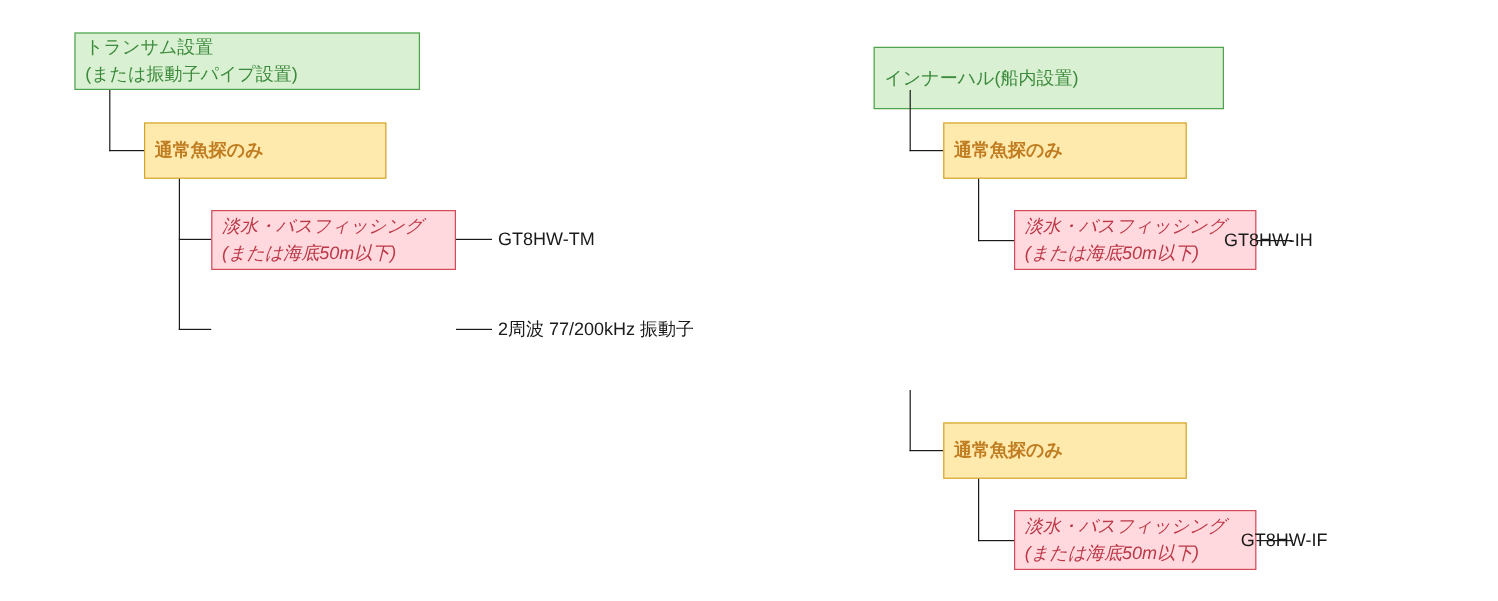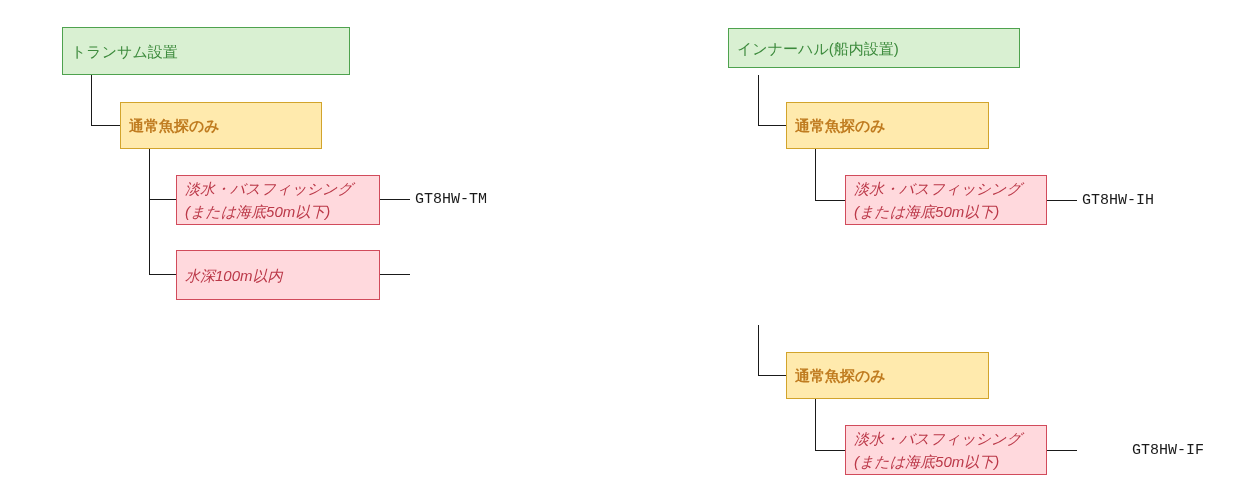"(または振動子パイプ設置)" span.nl { html: none -> <span>(または振動子パイプ設置)</span> }
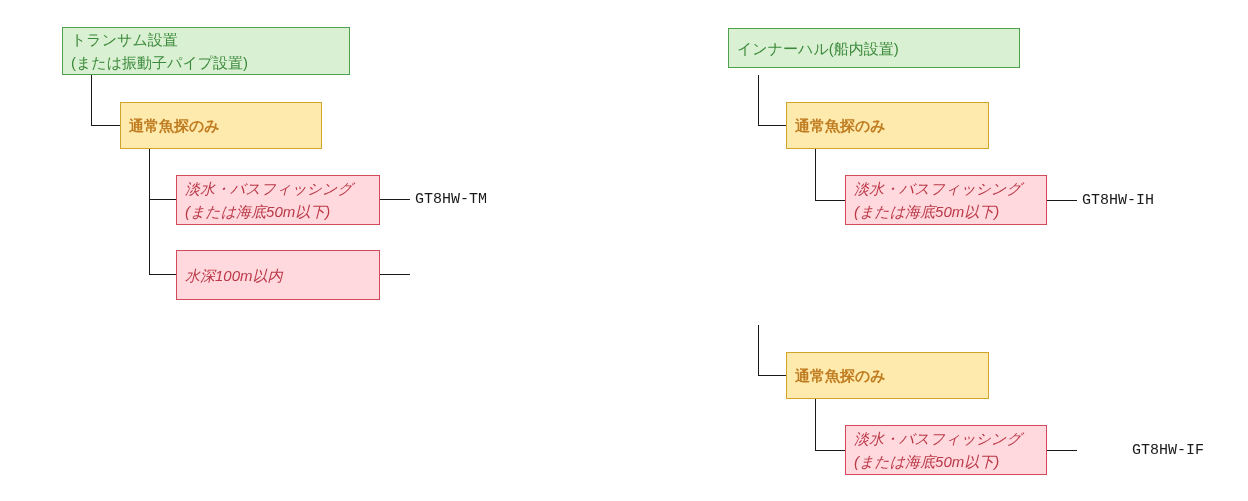"インナーハル(船内設置)" div.node { height: 40px -> 52px; top: 28px -> 39px }
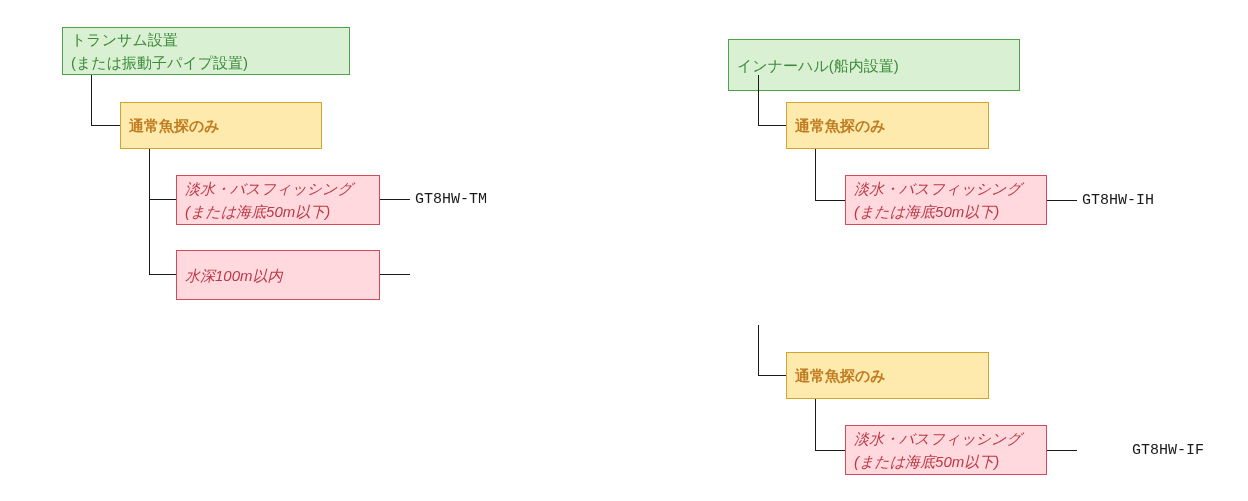"GT8HW-TM" .result { font-family: Liberation Mono, monospace -> none }
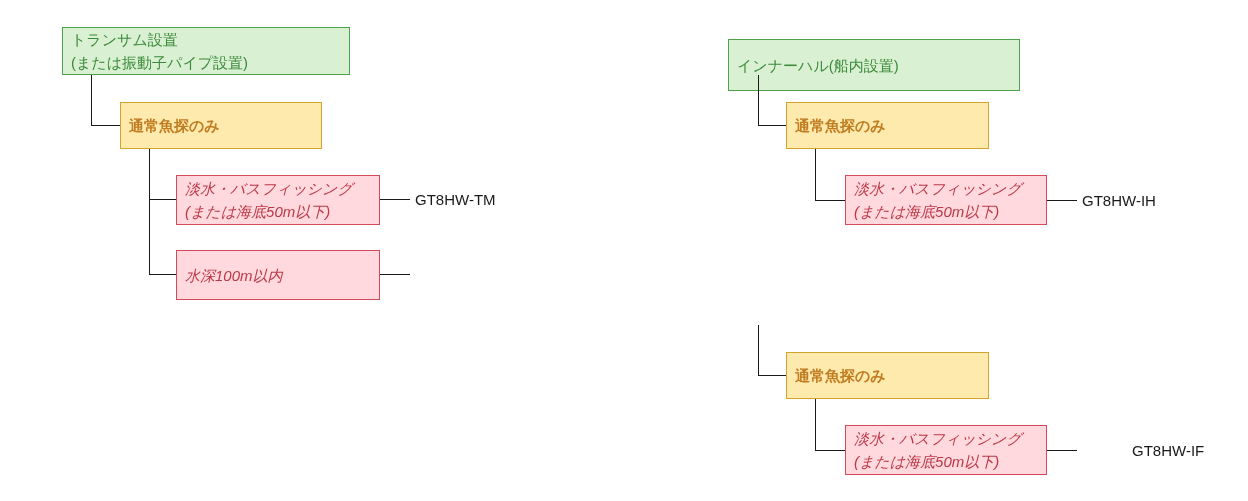"GT8HW-IH" div.result { left: 1050px -> 988px }
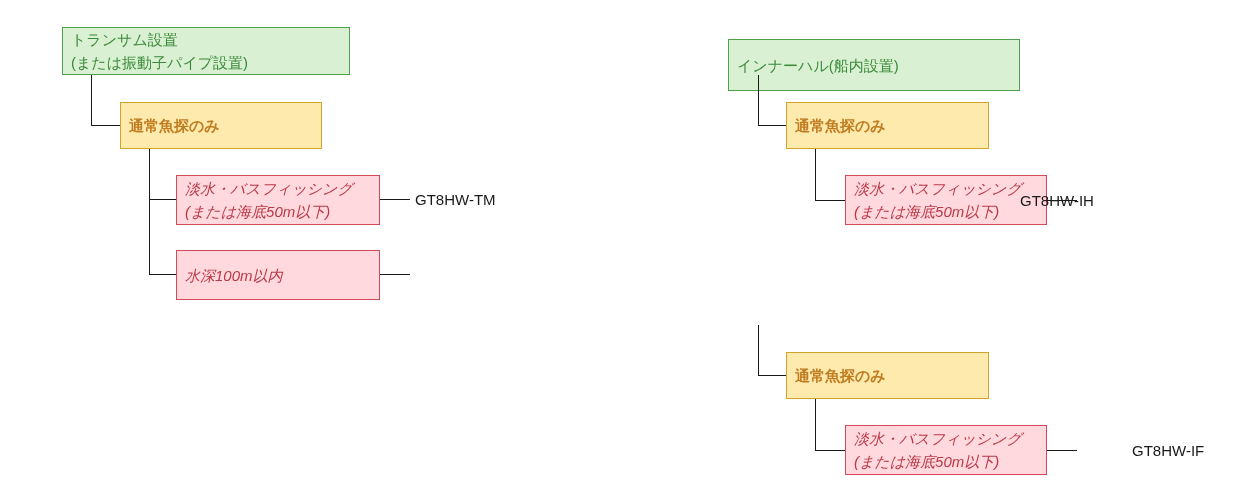"水深100m以内" div.node { html: <div> <span>水深100m以内</span> </div> -> none }
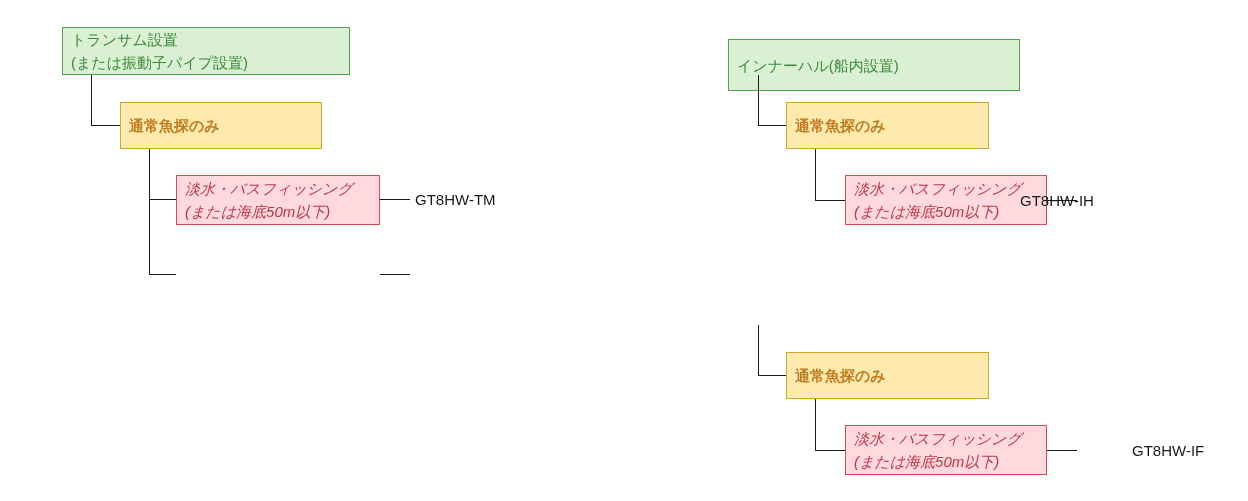"2周波 77/200kHz 振動子" div.result { html: none -> <div>2周波 77/200kHz 振動子</div> }
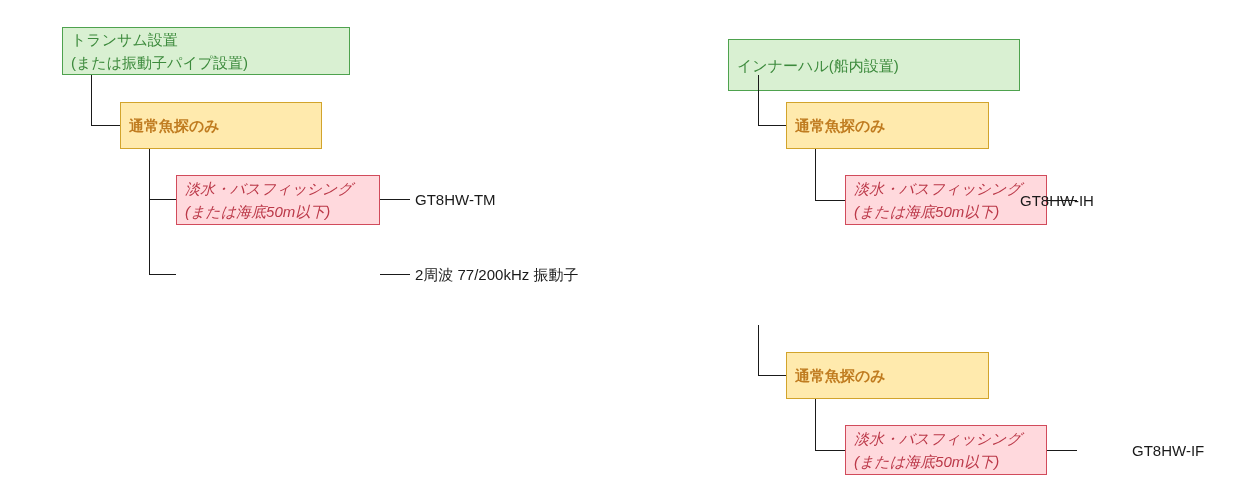"GT8HW-IF" div.result { left: 1100px -> 1002px }
